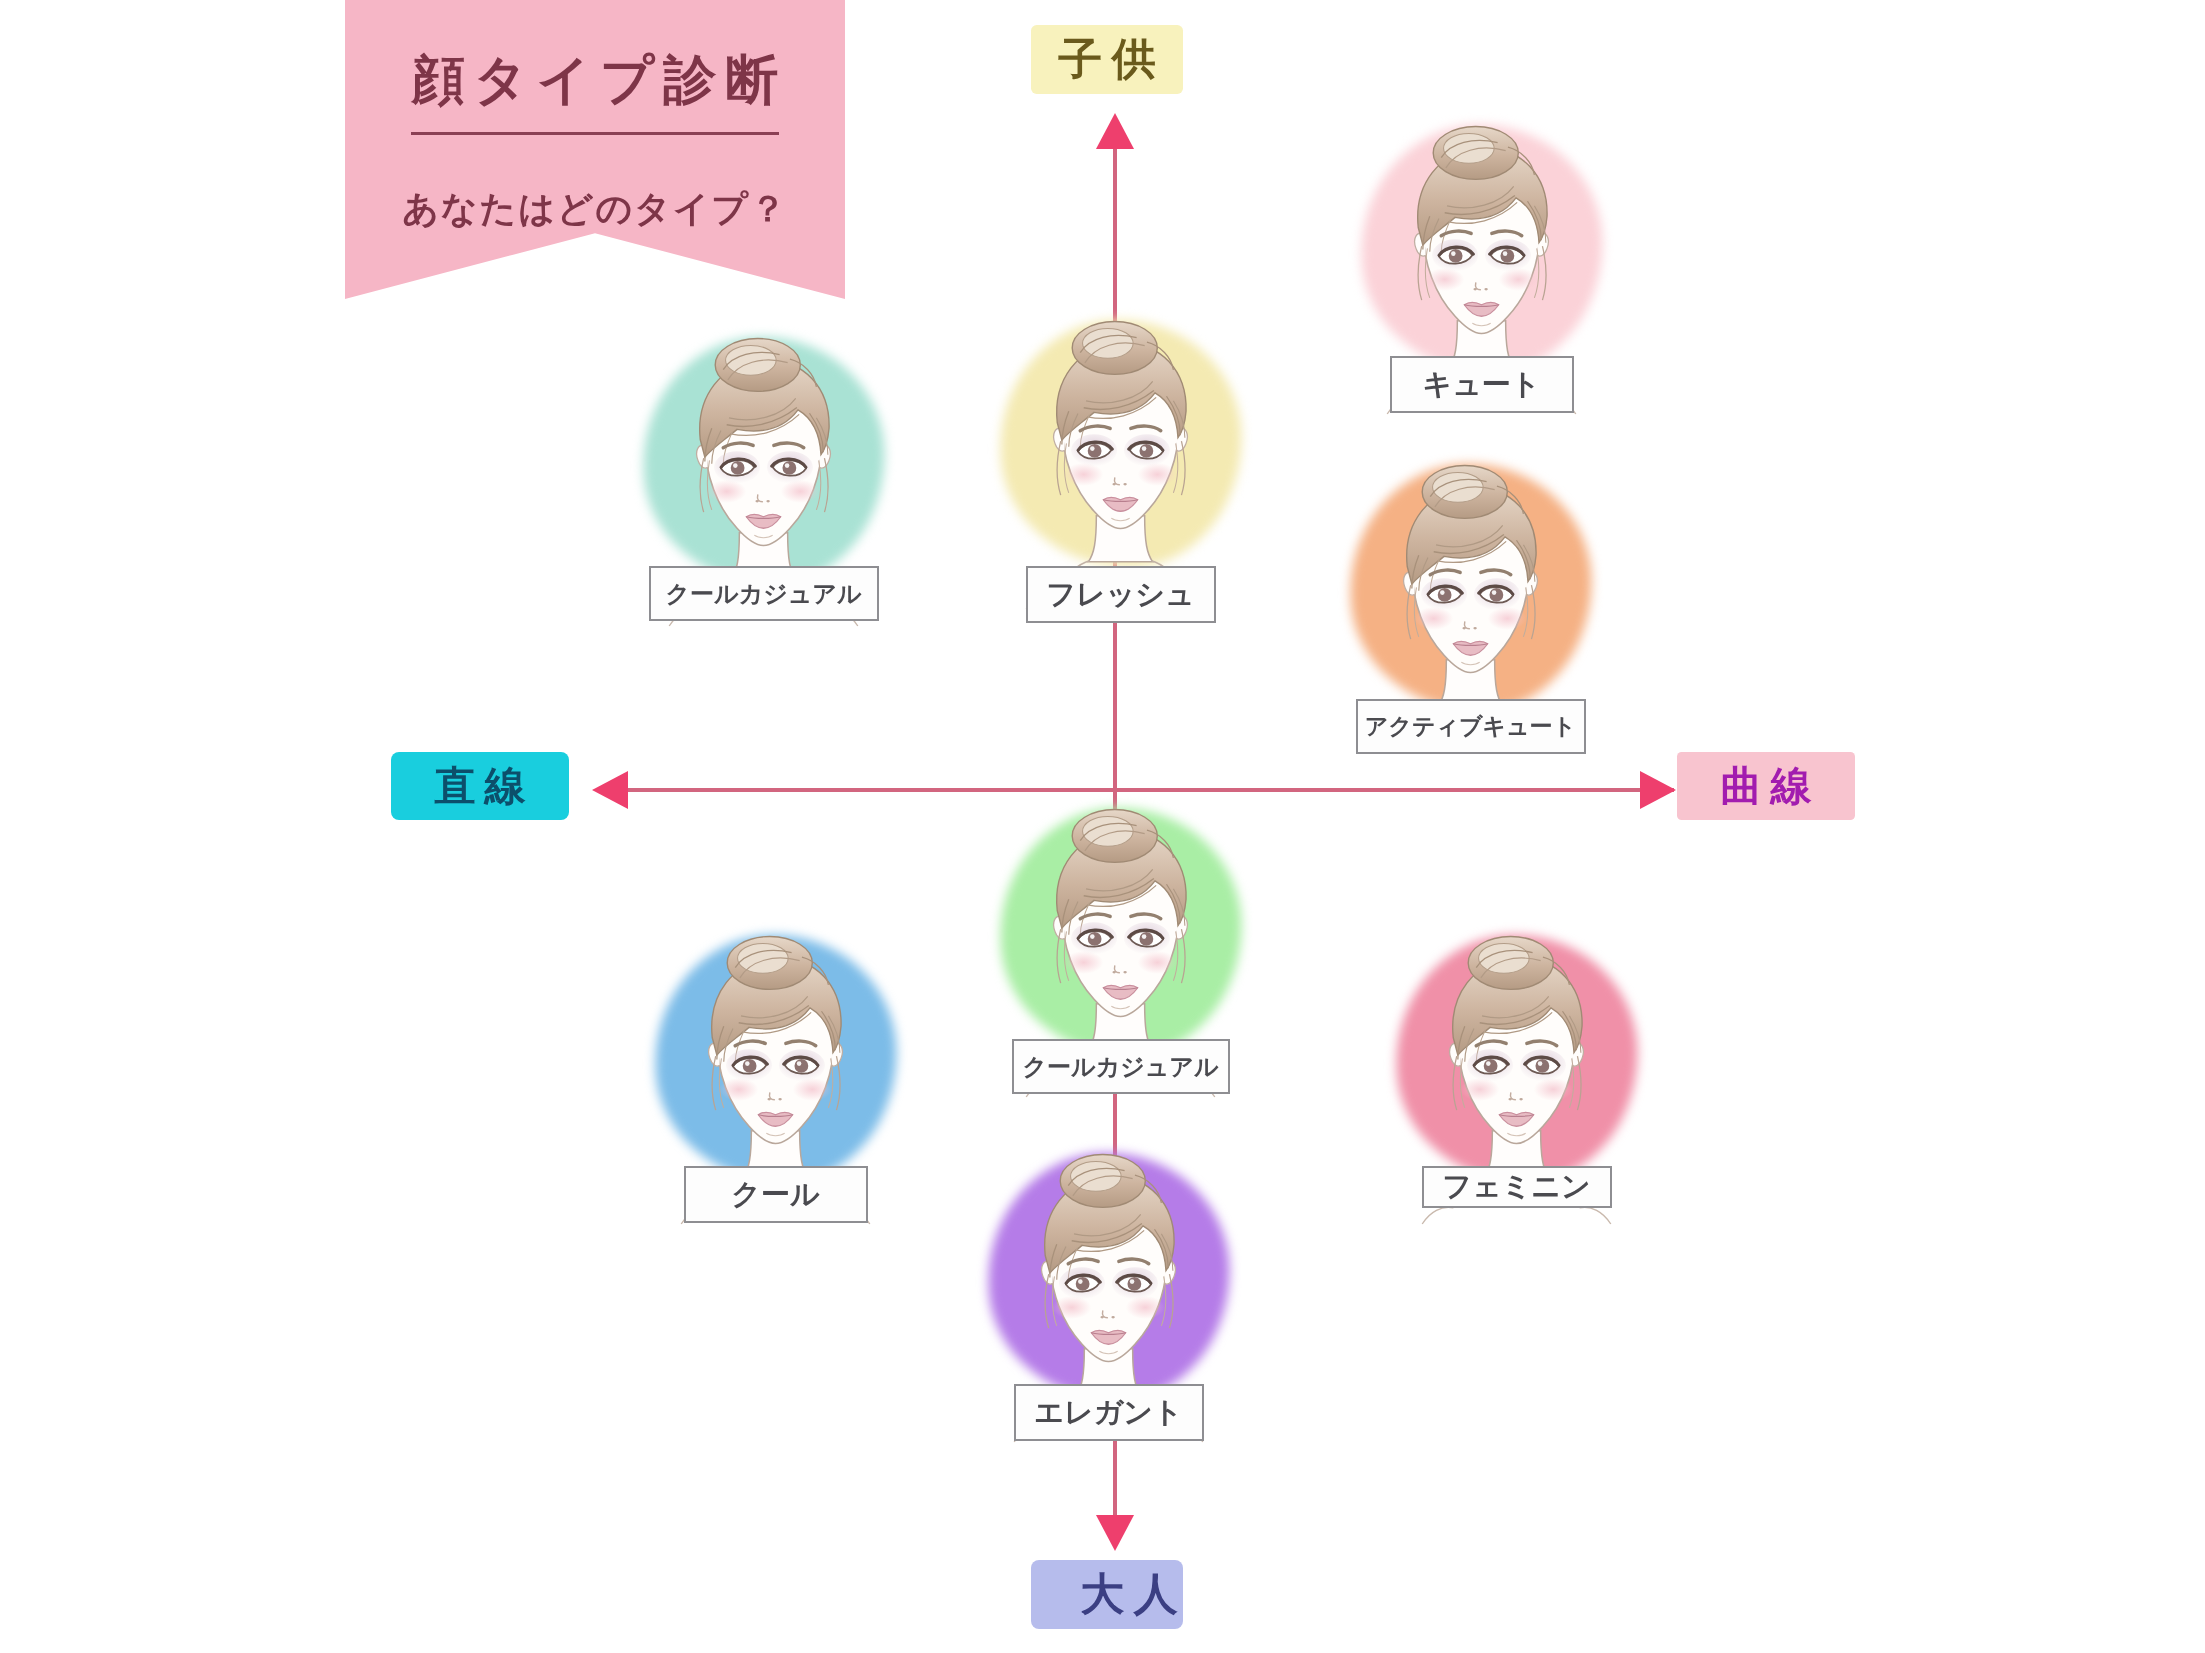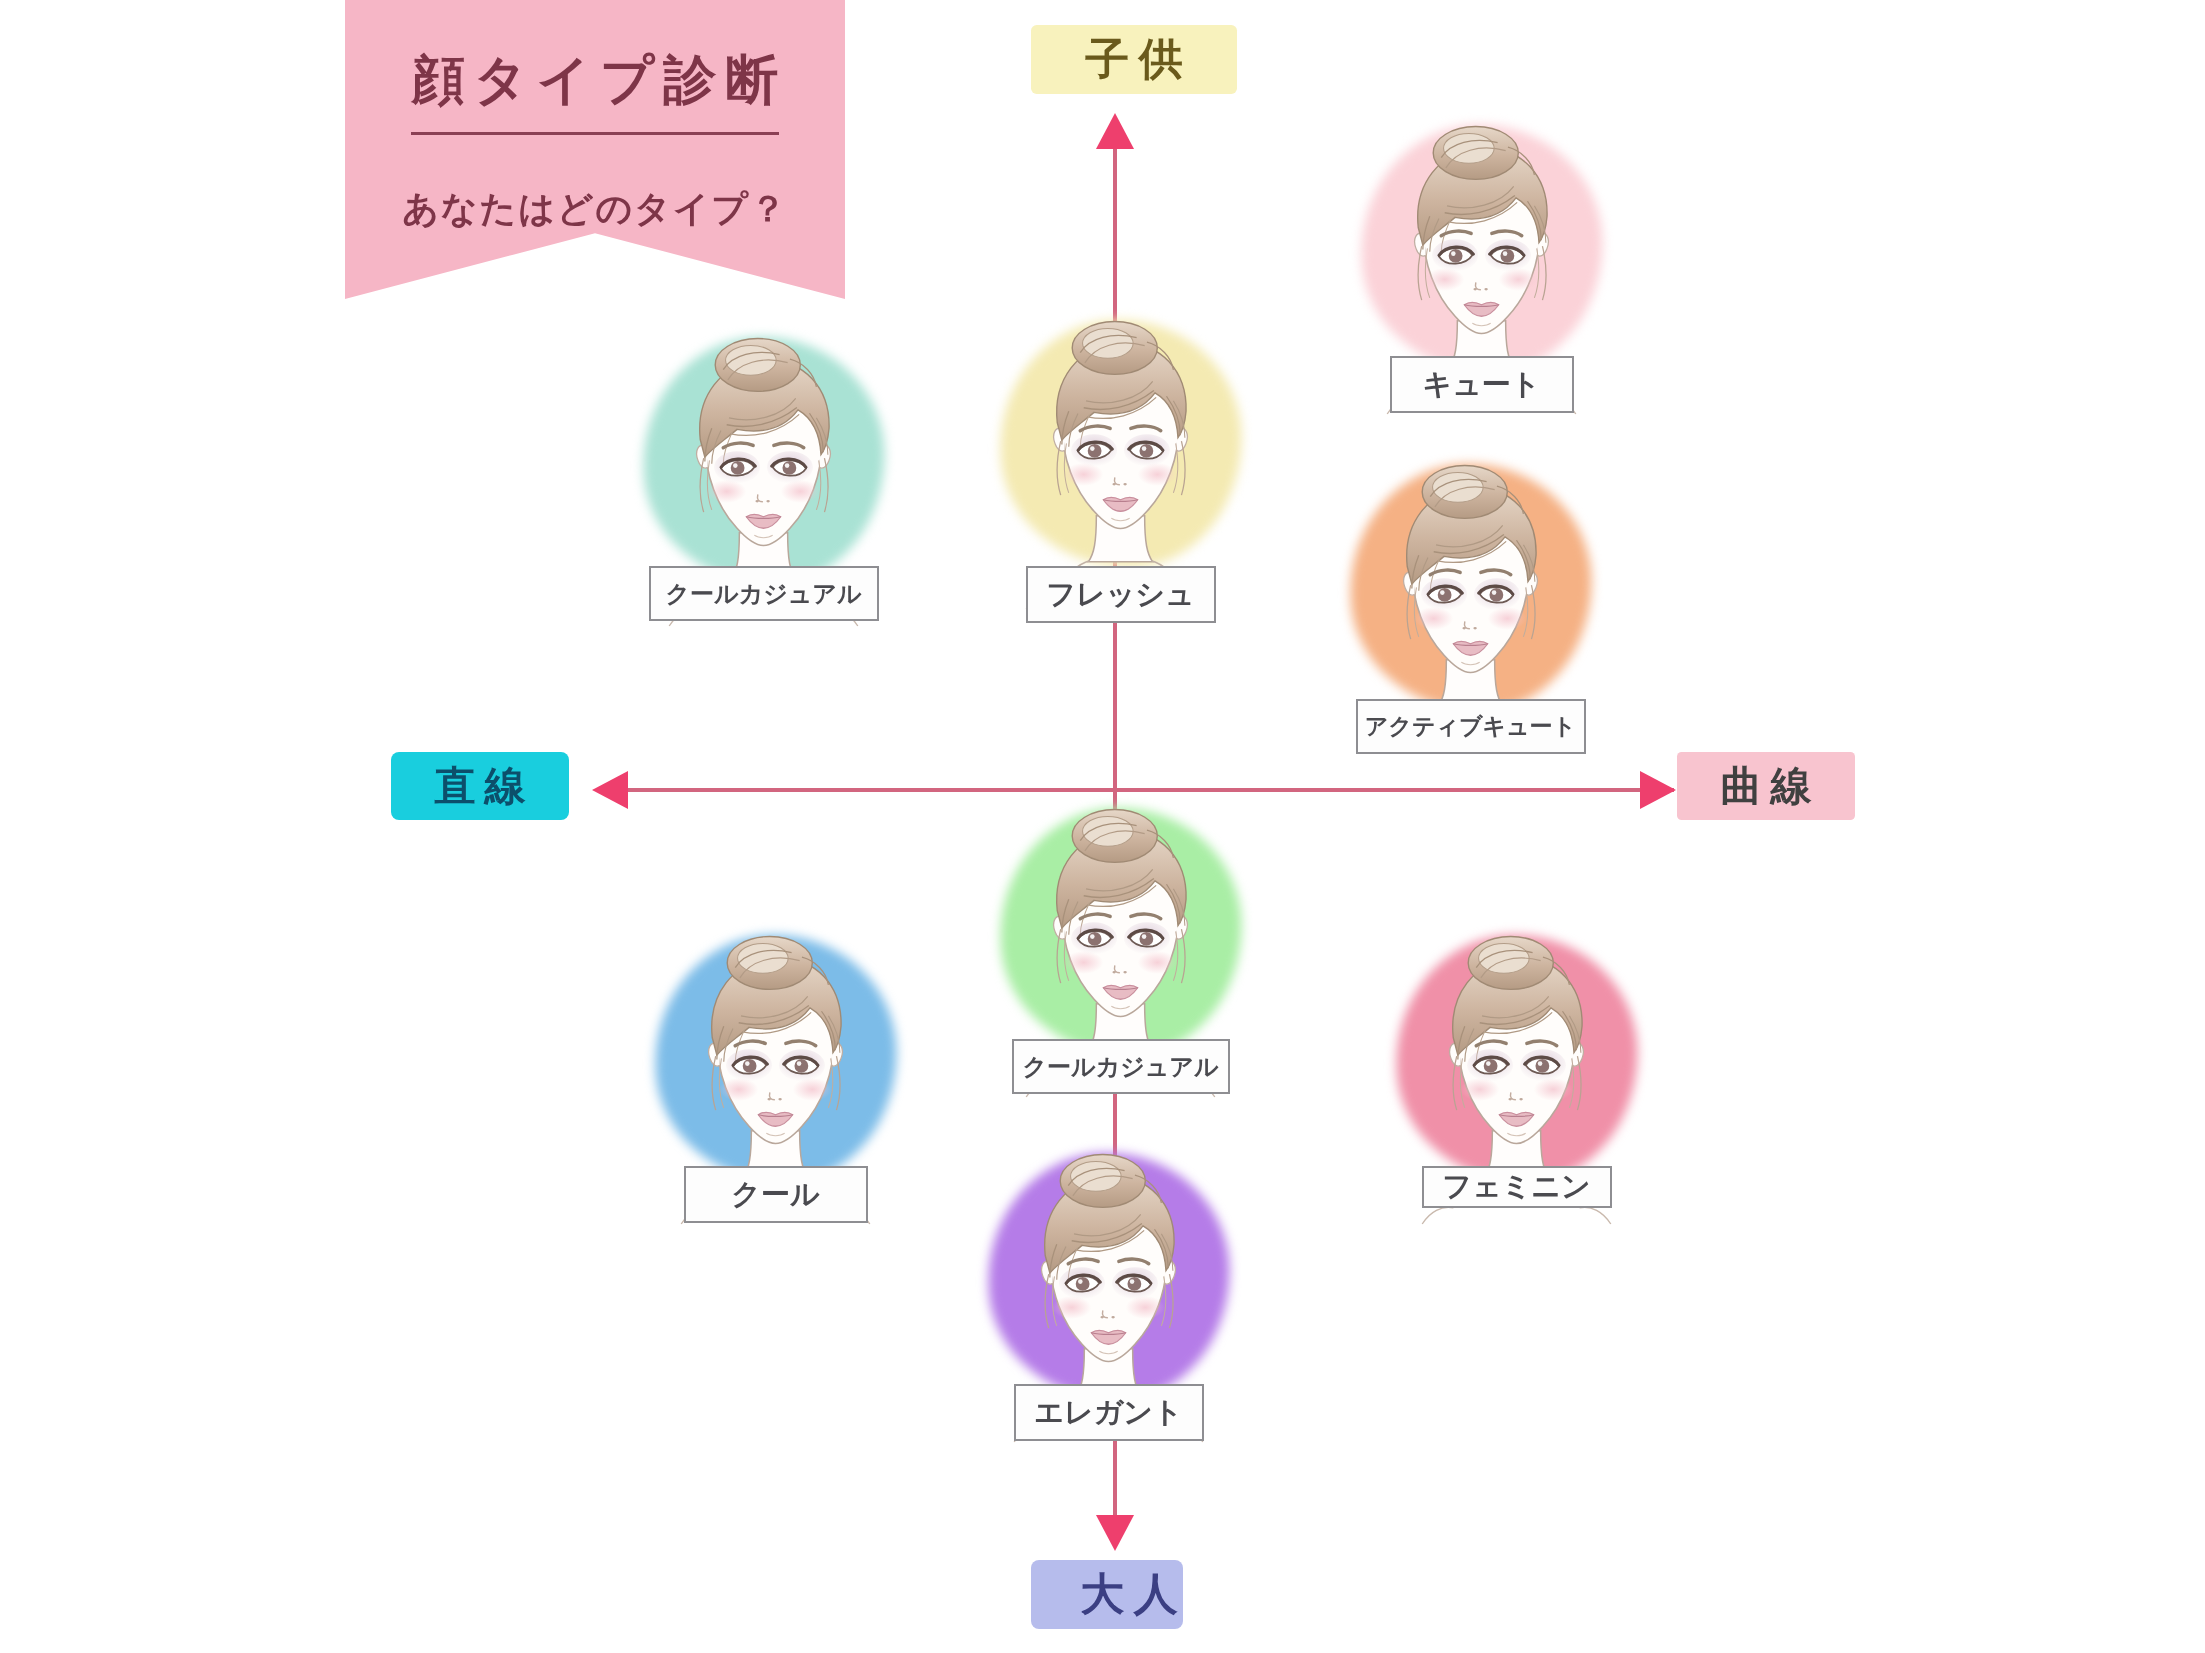"子供" #badge-top { width: 206px -> 152px }
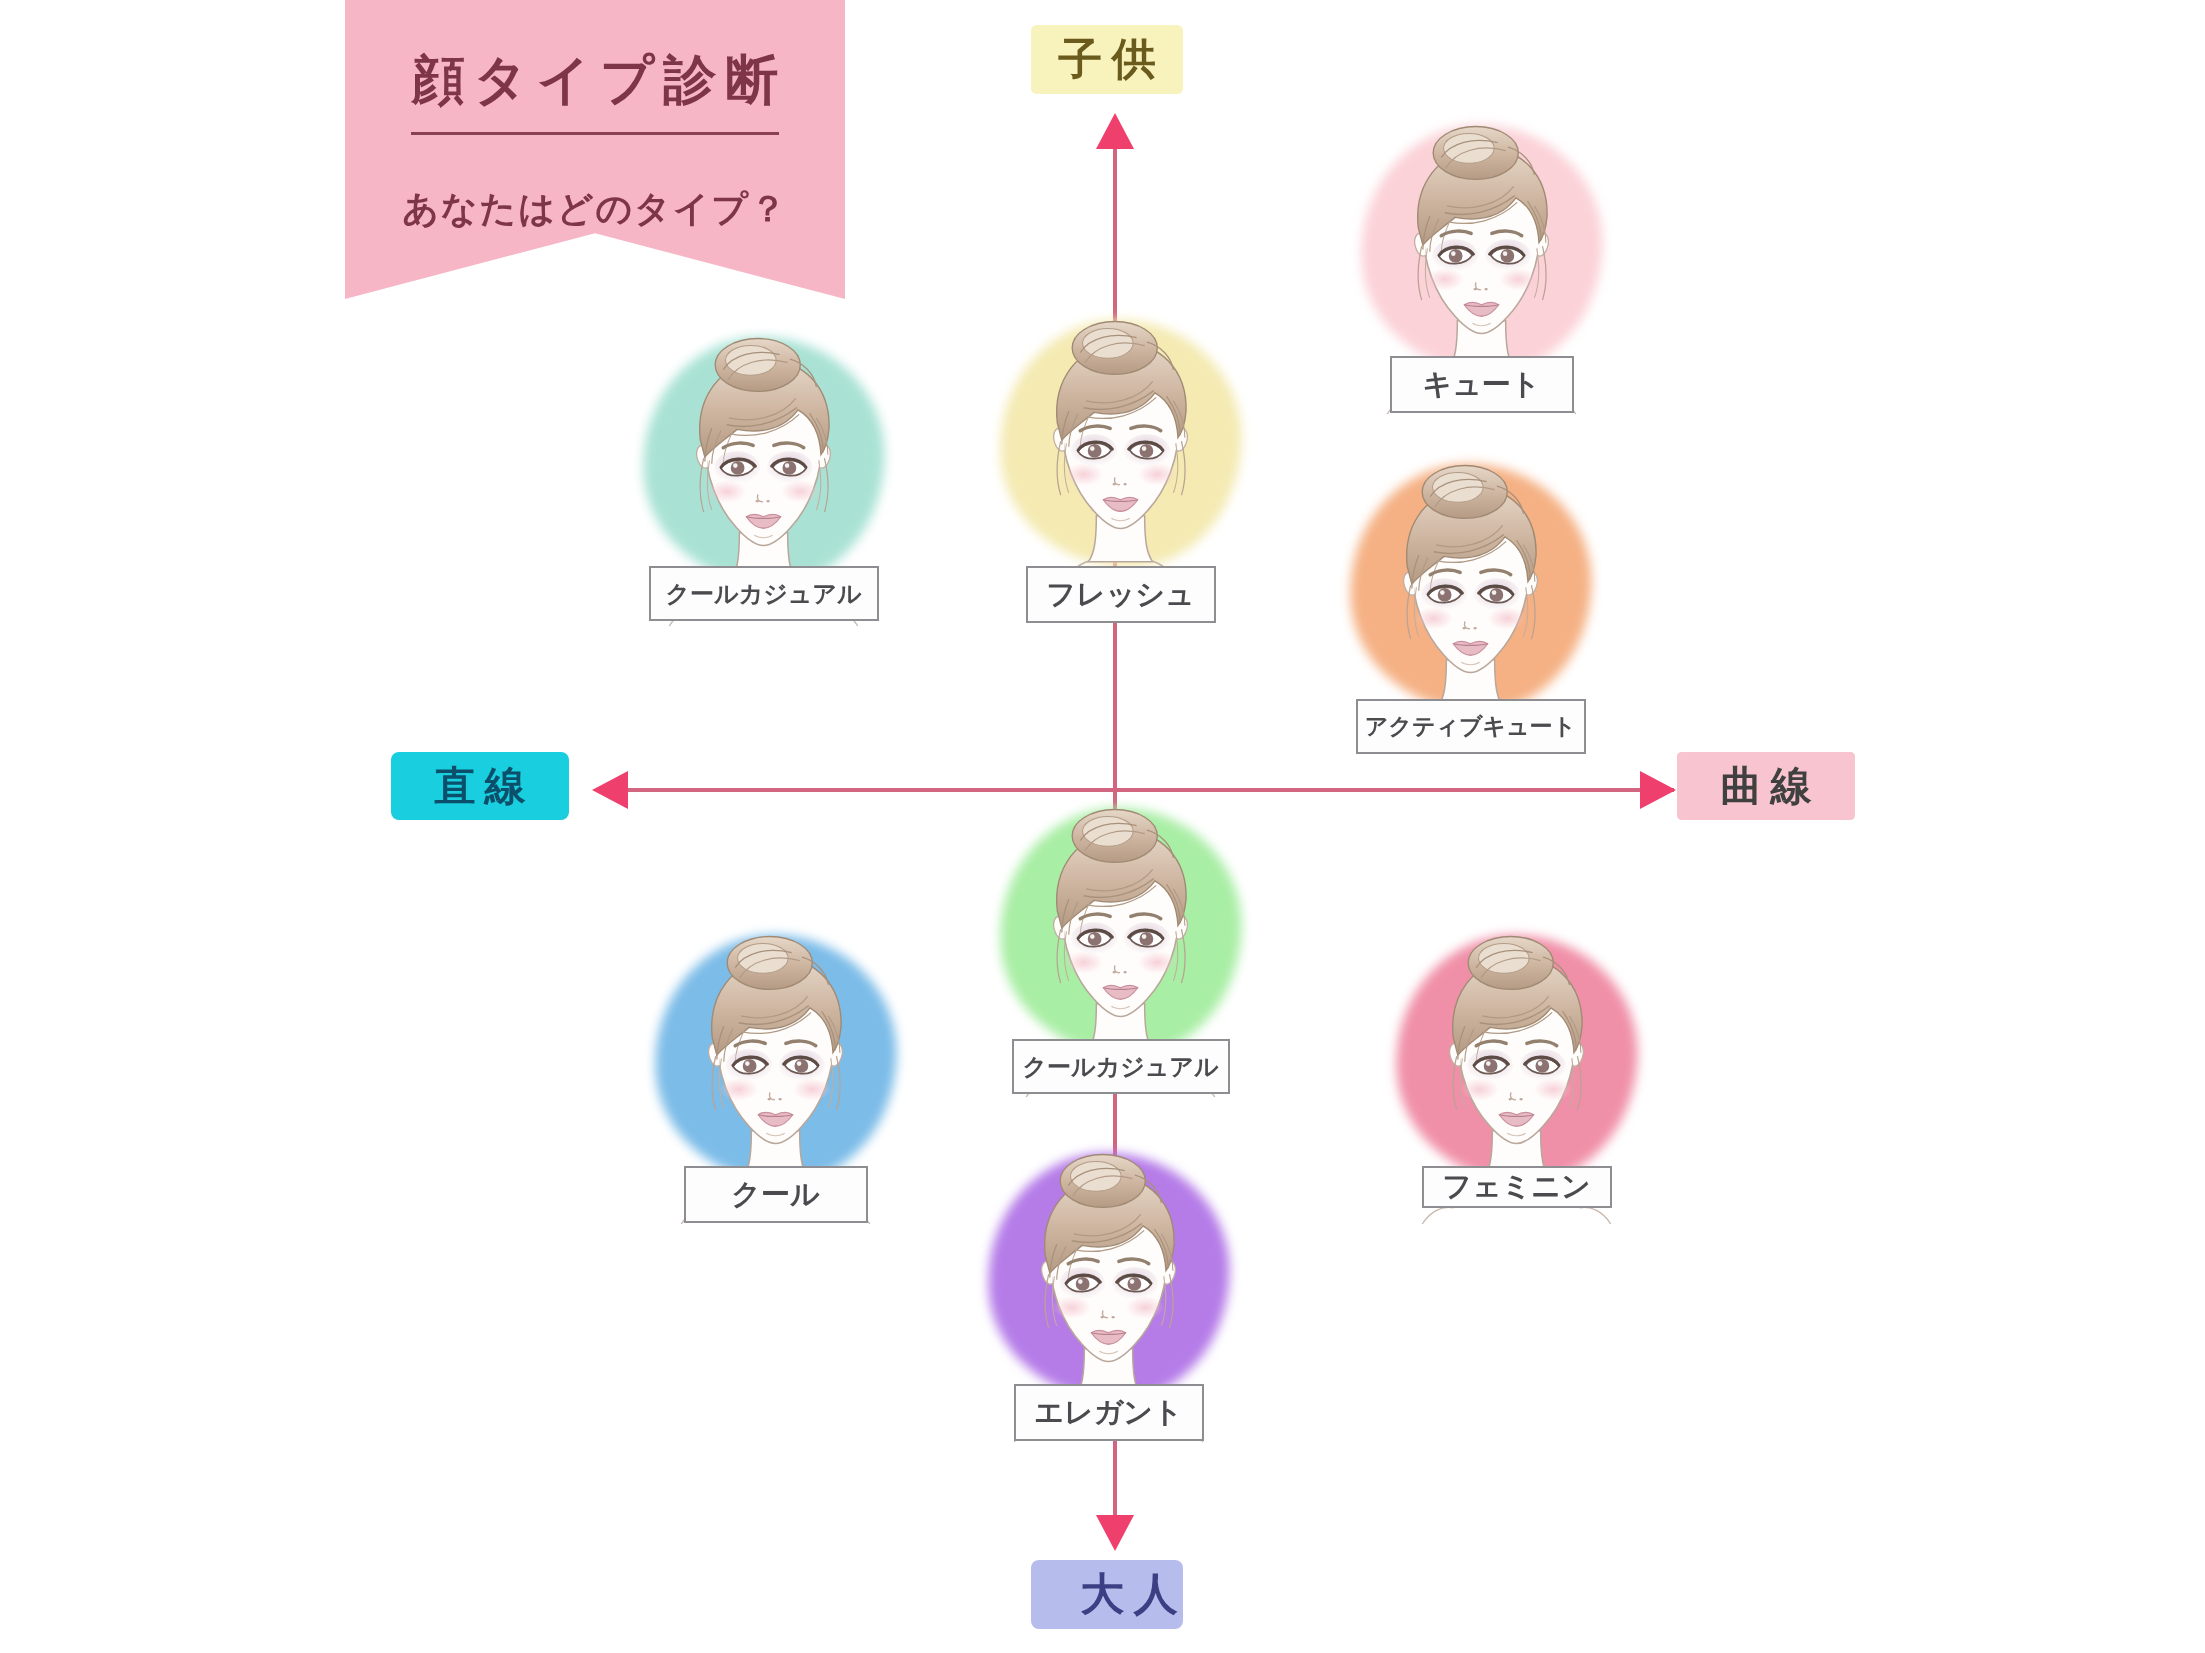"曲線" div.axis-badge { color: #404040 -> #a21caf }
